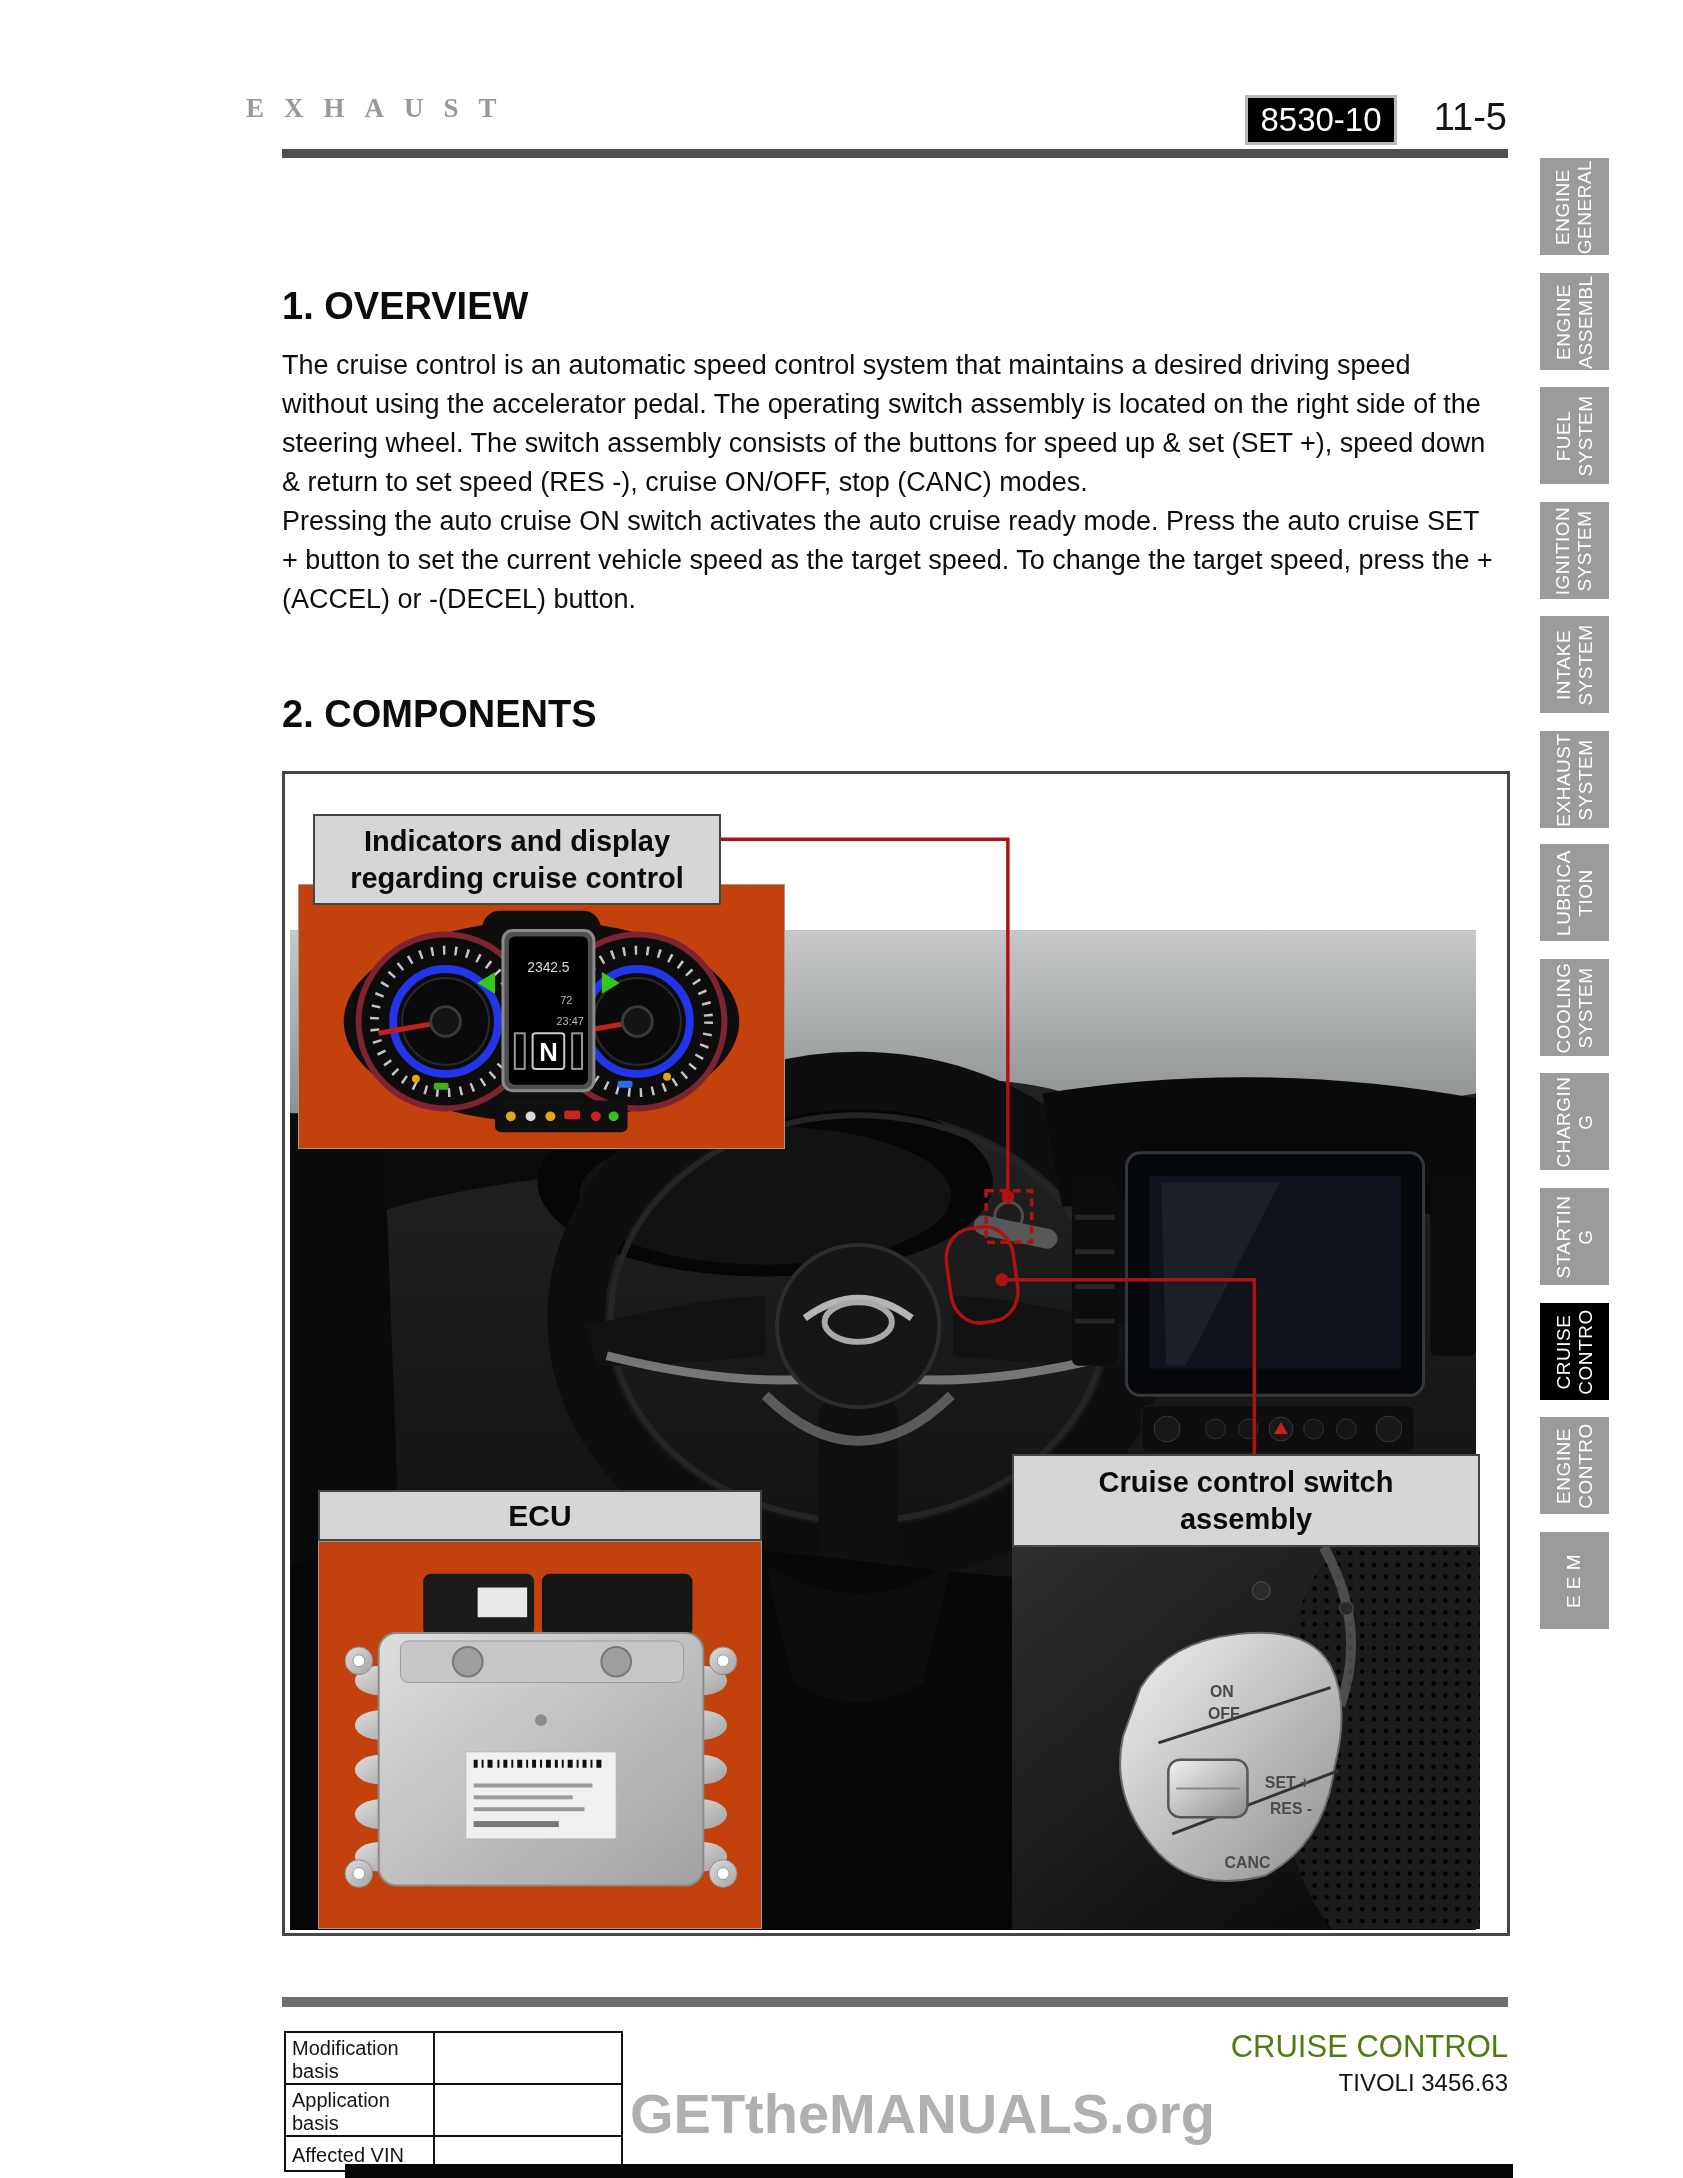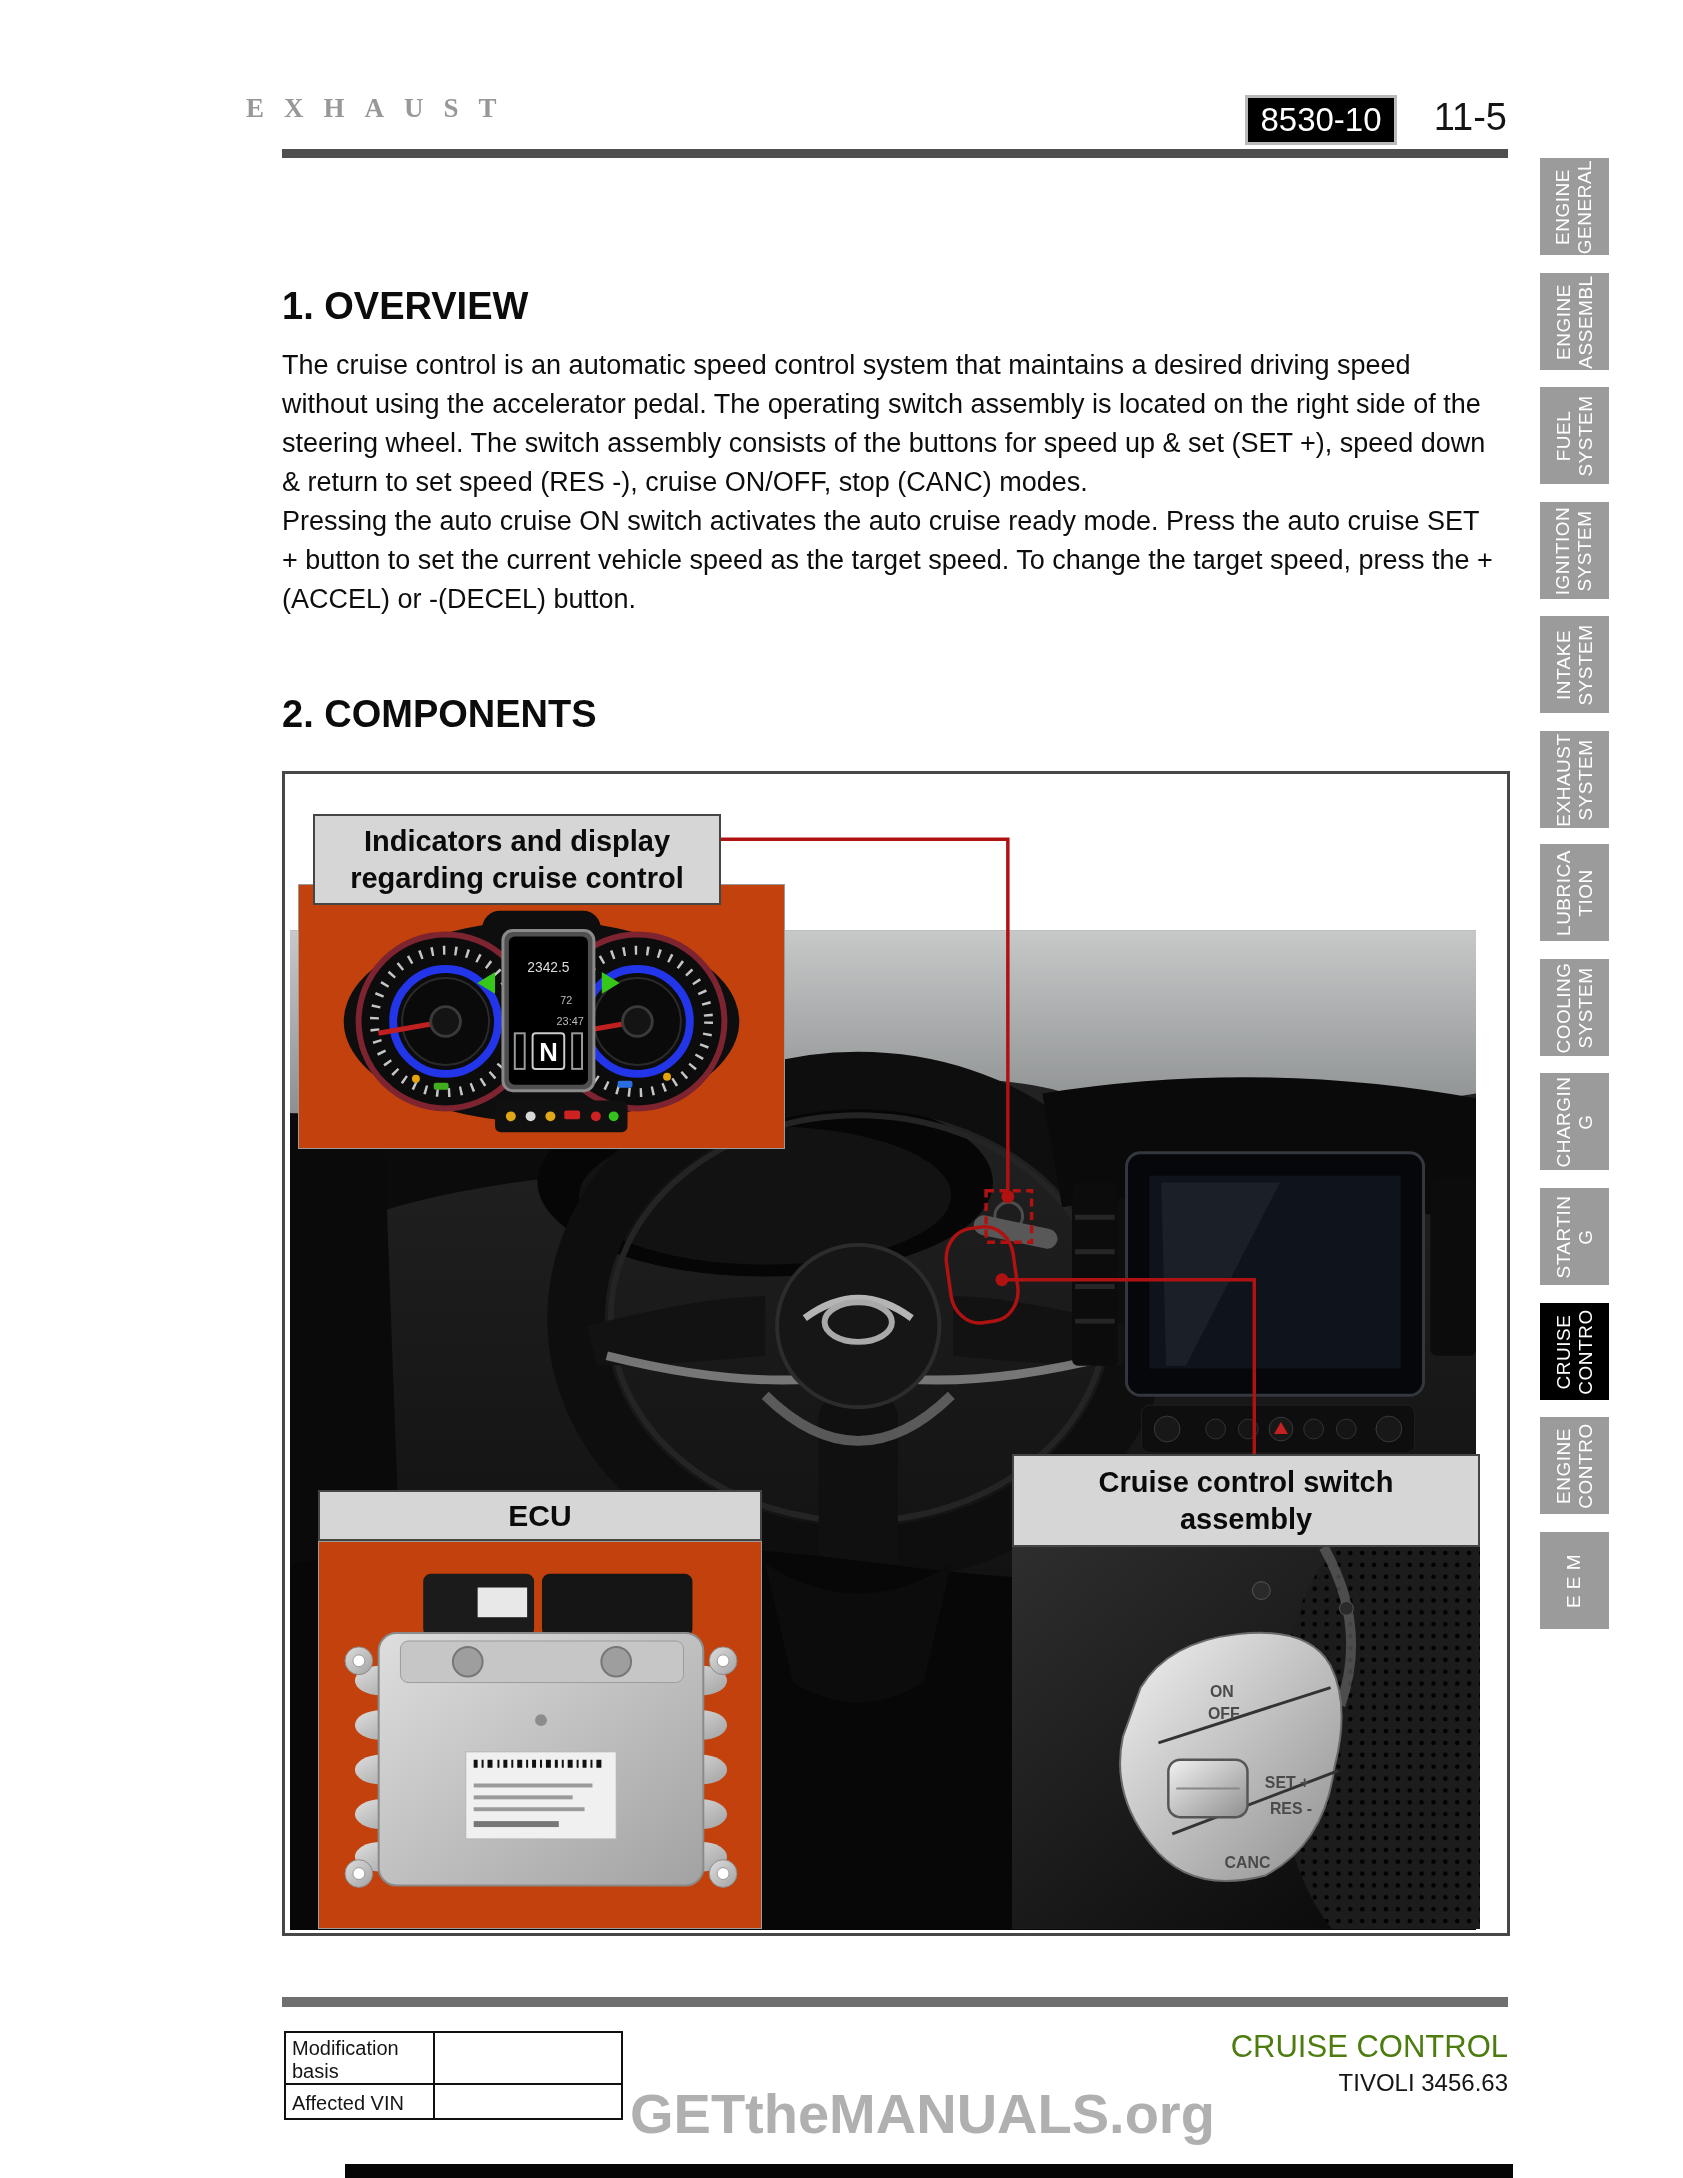"Application basis" tr { html: none -> <tr> <td>Application basis</td> <td></td> </tr> }
